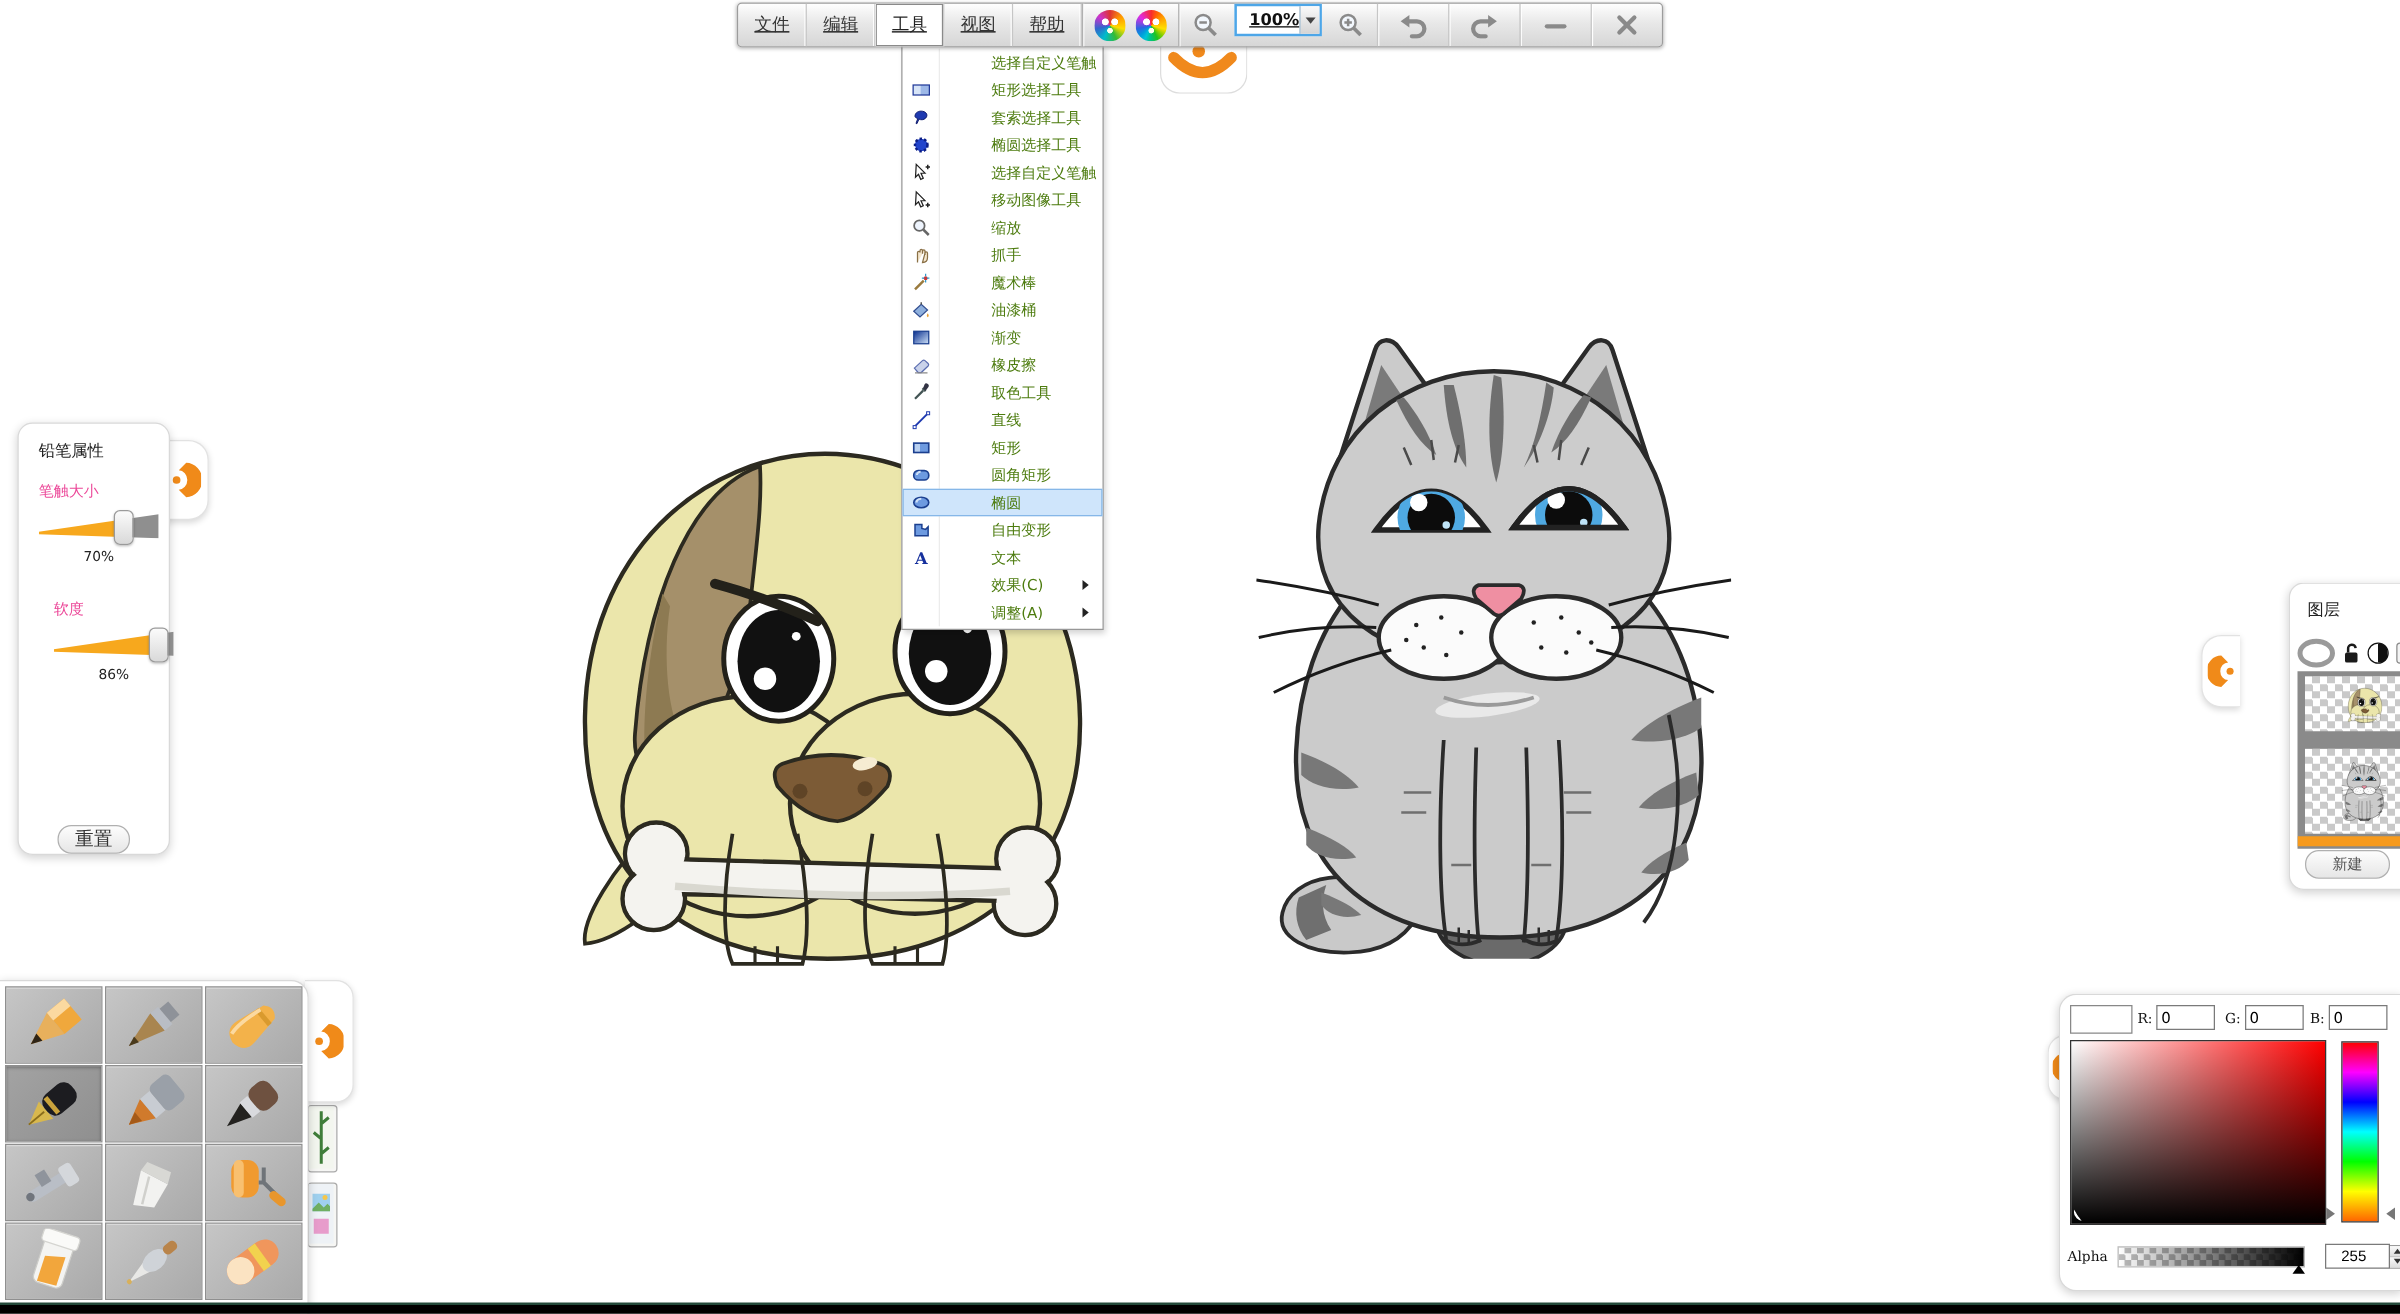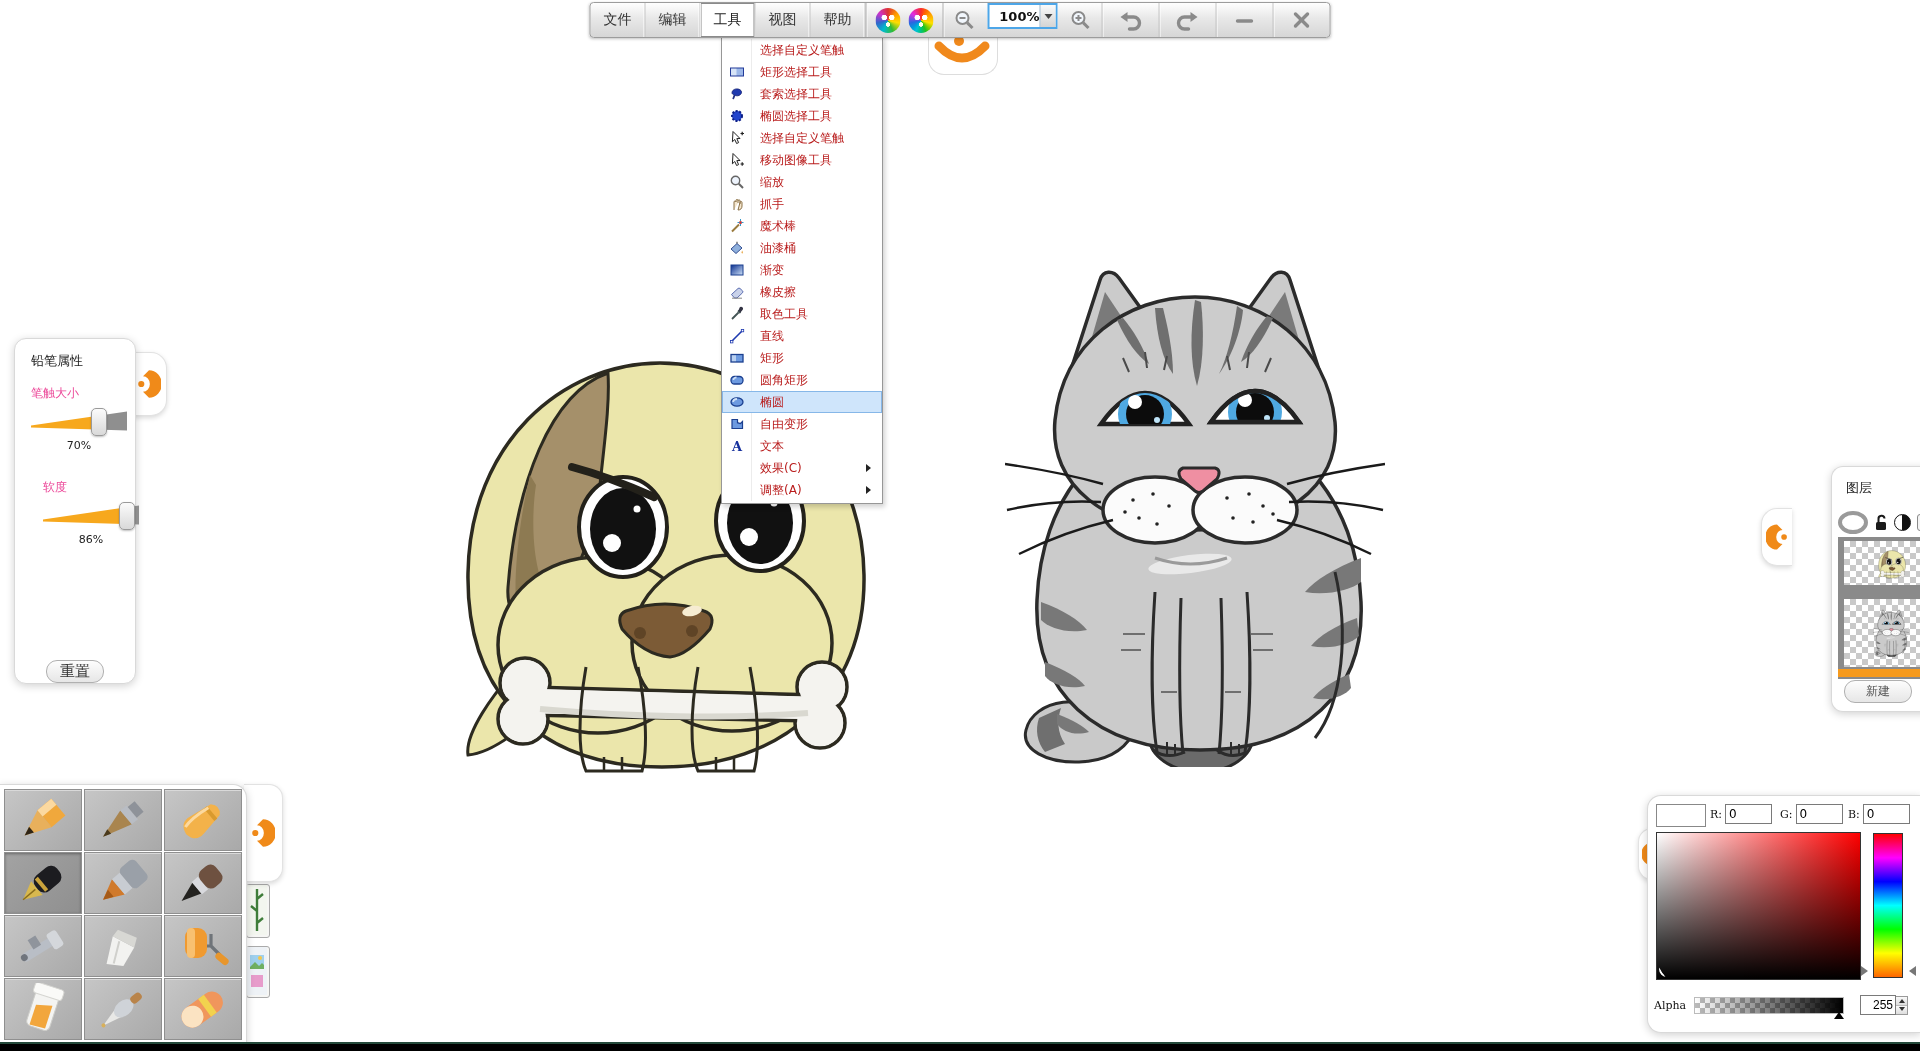"文件" #toolbar { text-decoration: none -> underline }
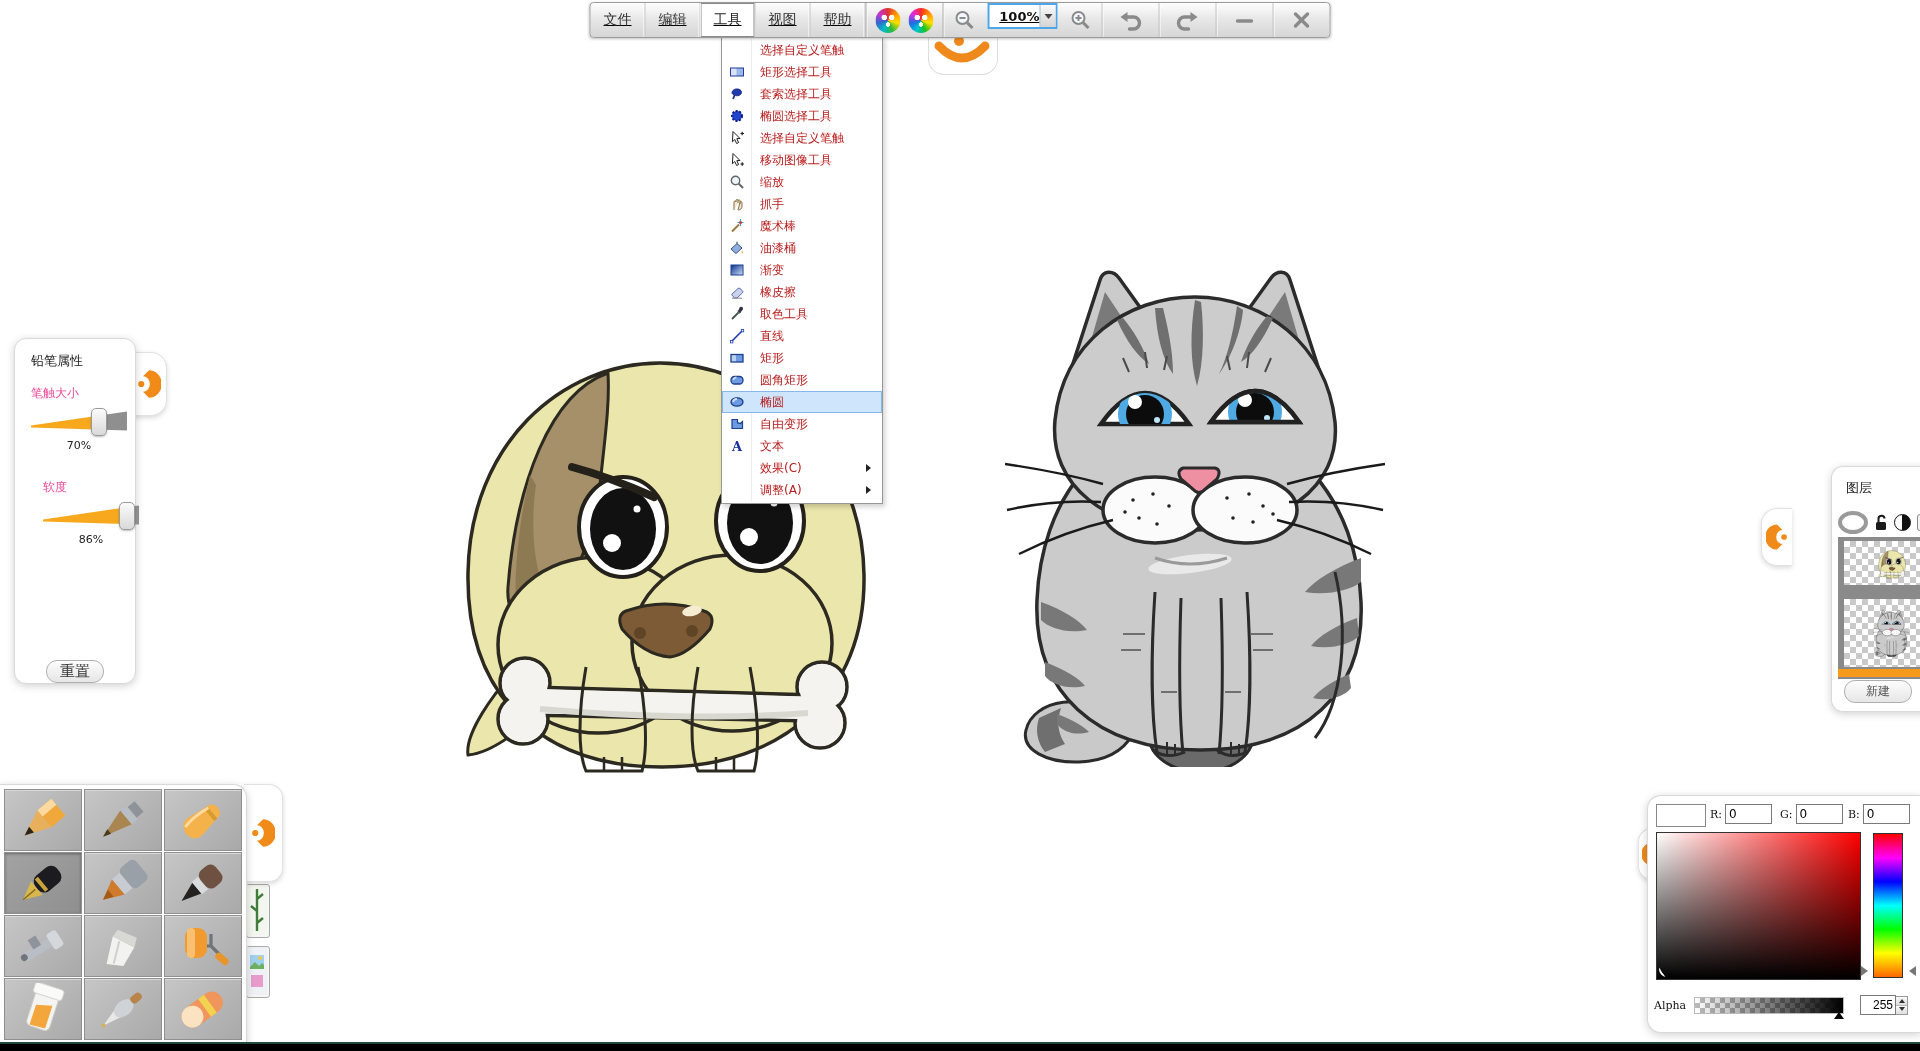"选择自定义笔触" .tm-label { color: #b91c1c -> #4d7c0f; margin-left: none -> 33px }
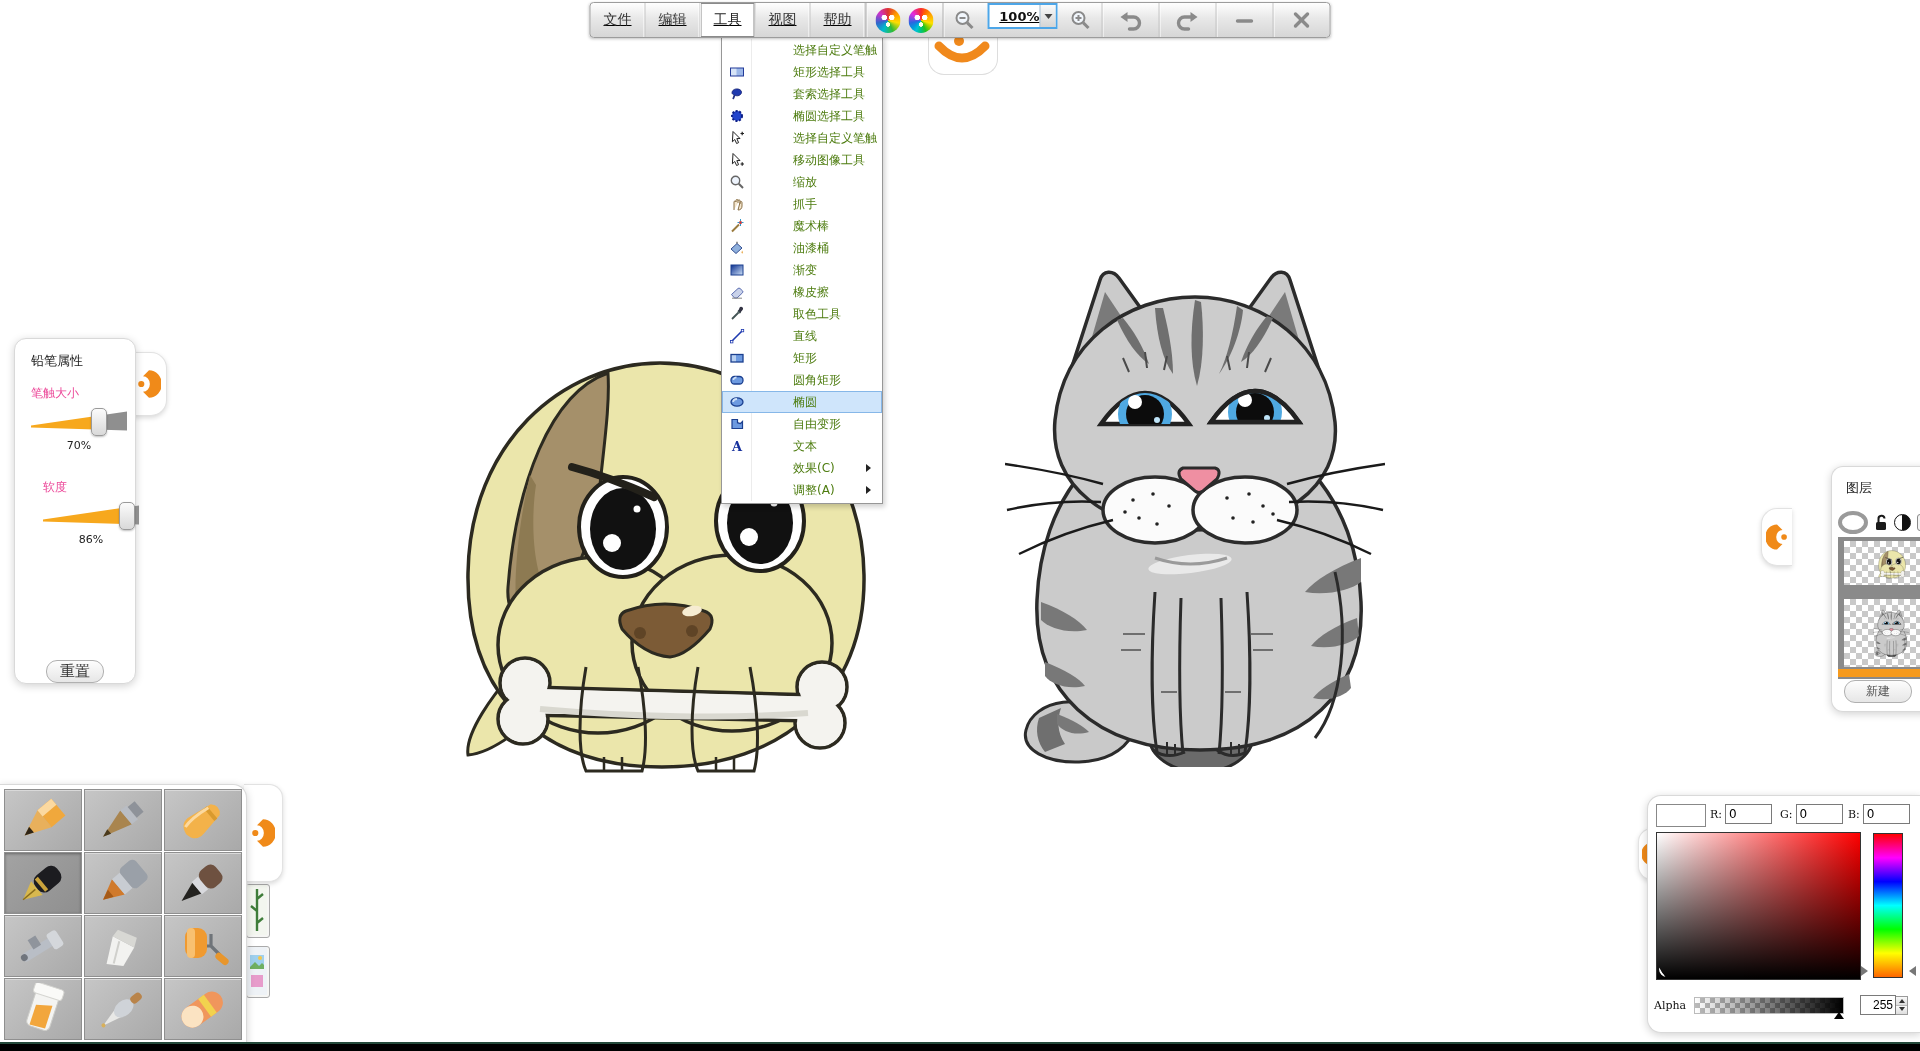"255" #alpha-box input { padding-right: 2px -> 18px }
